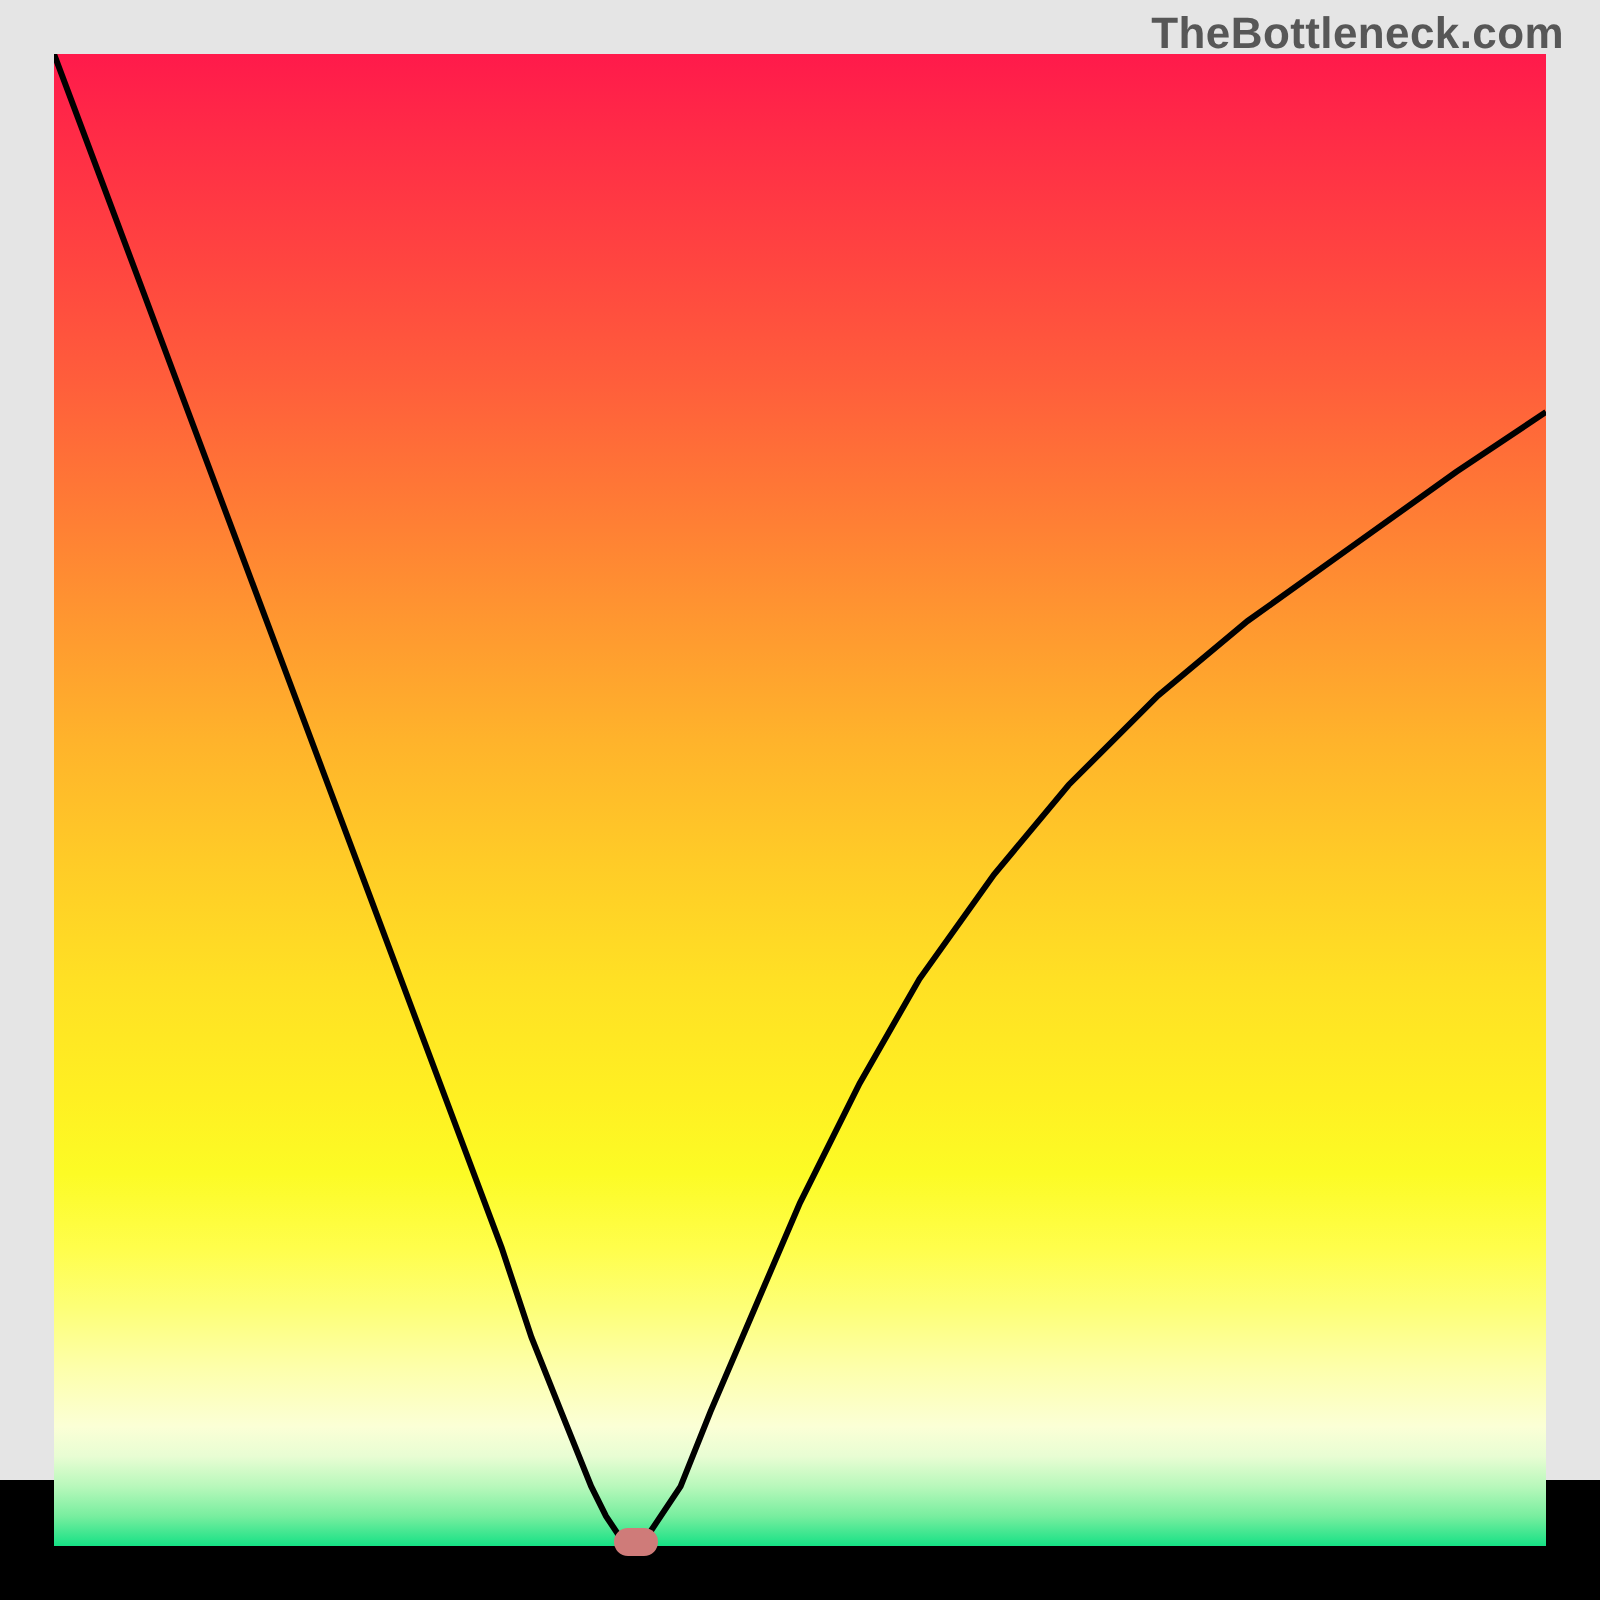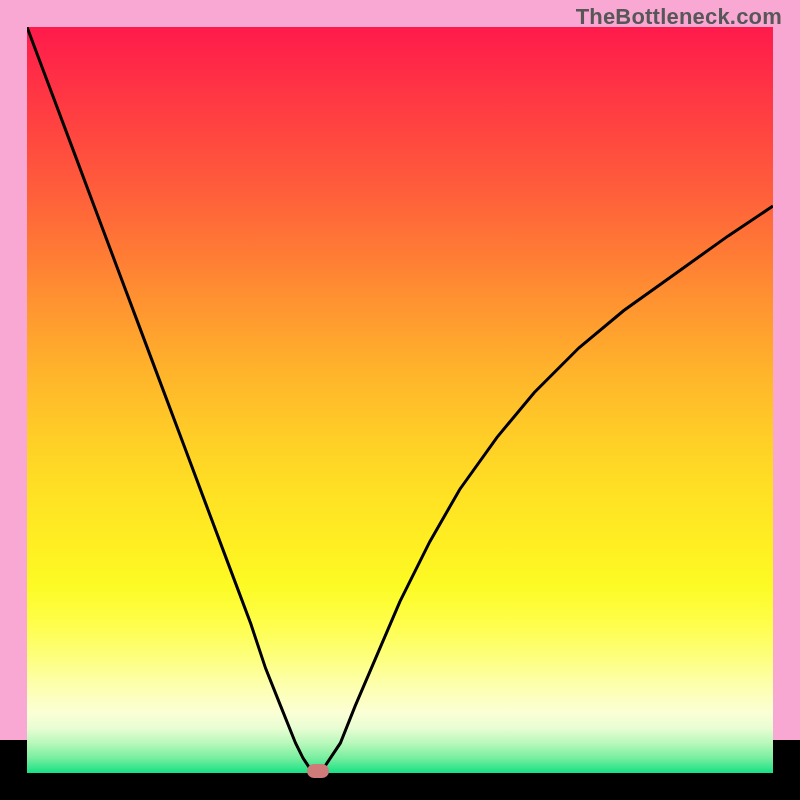"TheBottleneck.com" .frame { background: #f9a8d4 -> #e5e5e5 }
